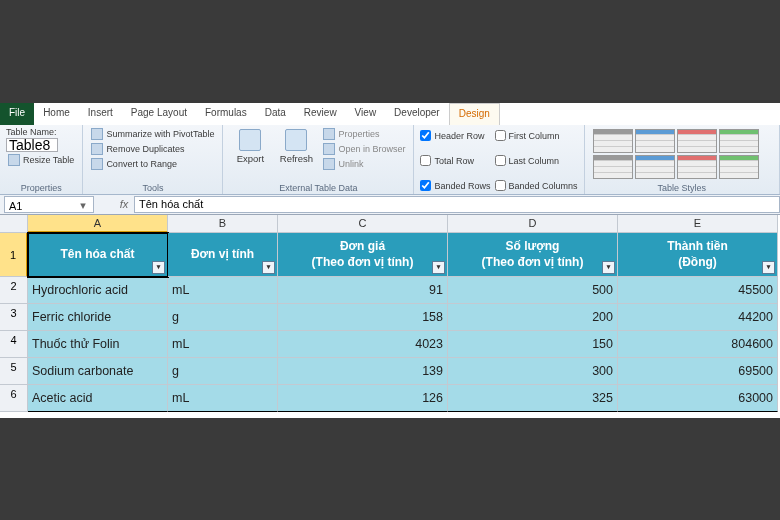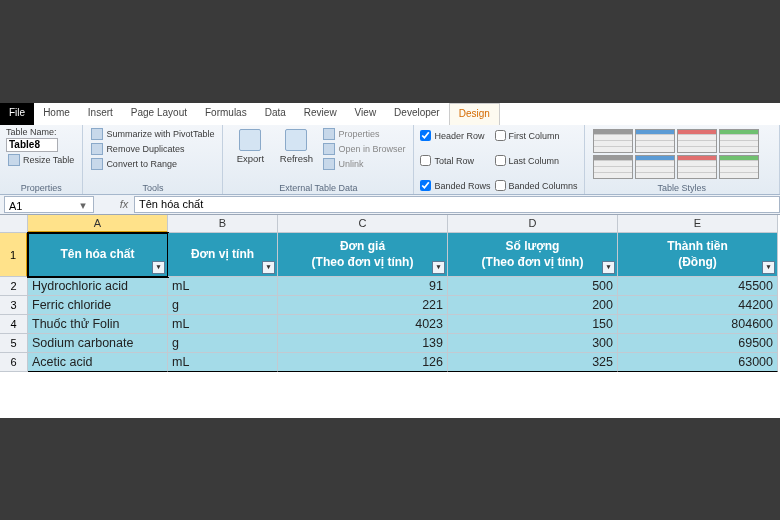"File" .tab.file { background: #000000 -> #14532d }
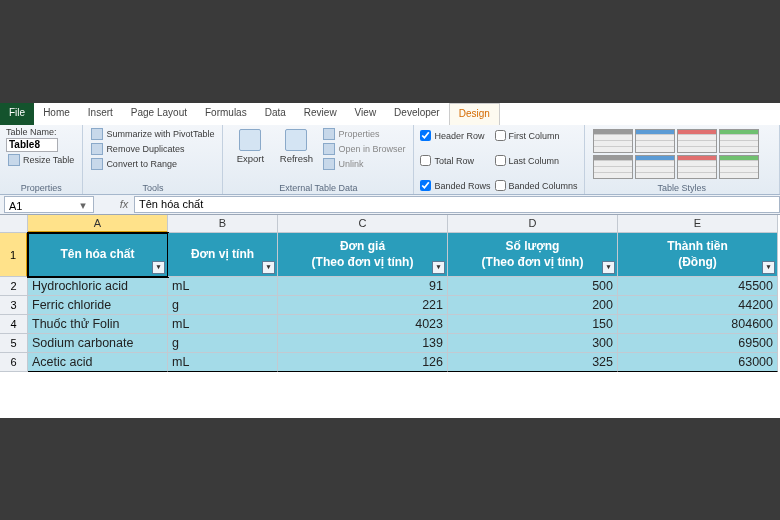"Table8" .prop-col input { font-size: 10px -> 14px; font-weight: bold -> none }
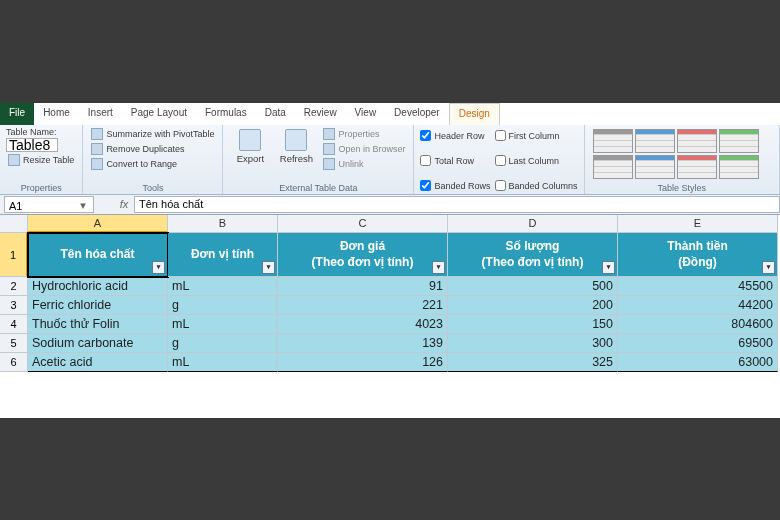"Hydrochloric acid" .cell { height: 19px -> 27px }
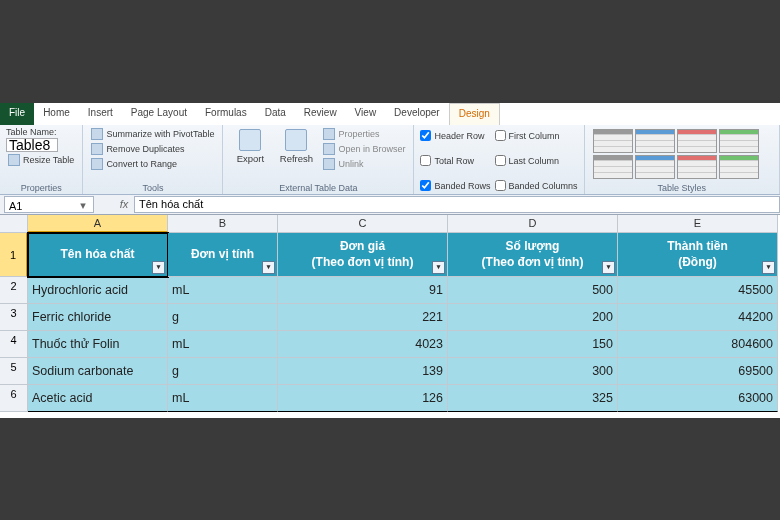"221" div.cell { text: 221 -> 158 }
